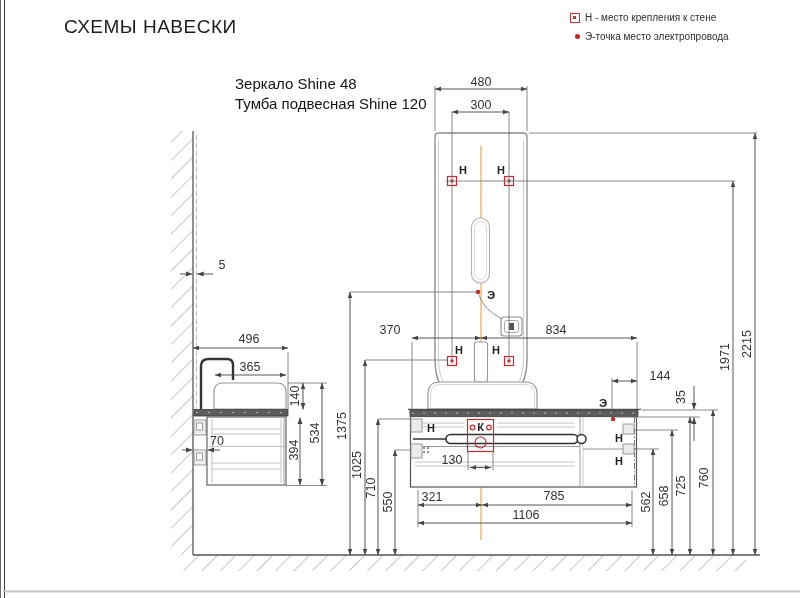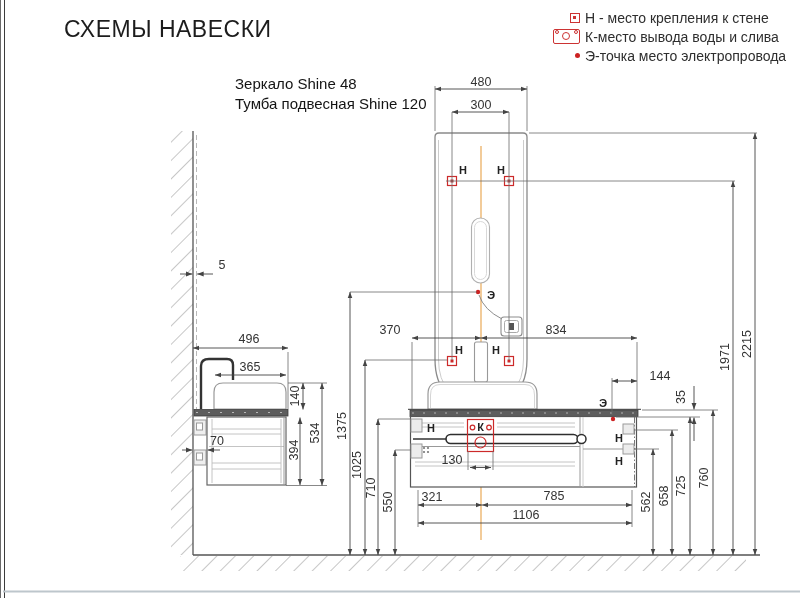"СХЕМЫ НАВЕСКИ" .page-title { font-size: 23px -> 19px }
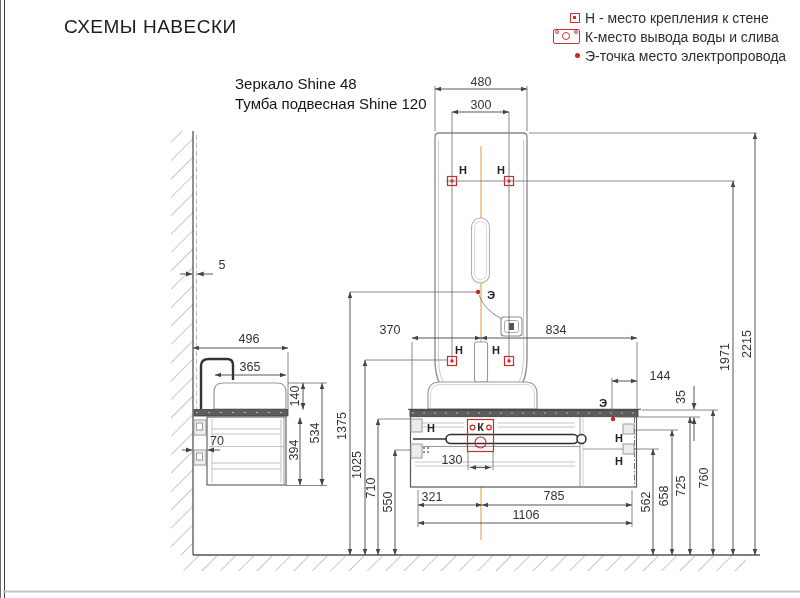"Н - место крепления к" .legend { font-size: 14px -> 10px }
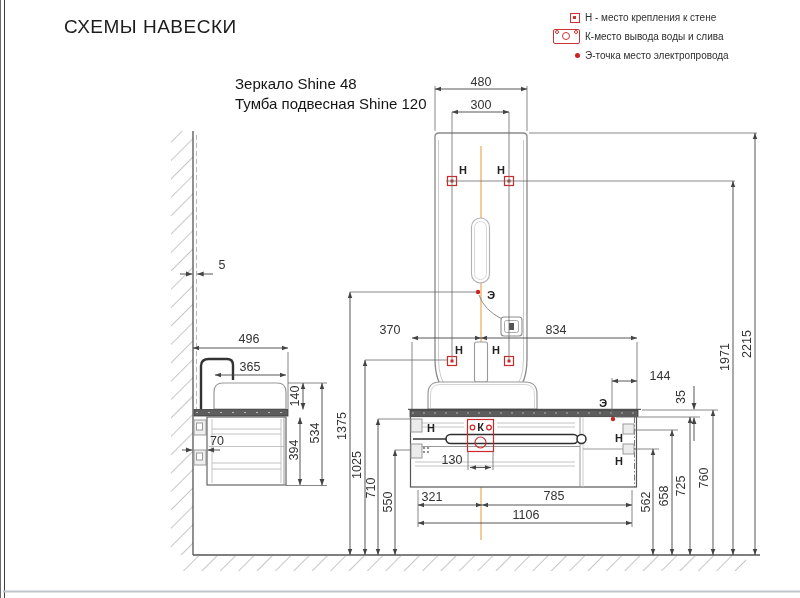"К-место вывода воды и слива" div.legend-row { html: <div> <span> <span> <span></span> <span></span> <span></span> </span> </span> <span>К-место вывода воды и слива</span> </div> -> none }
